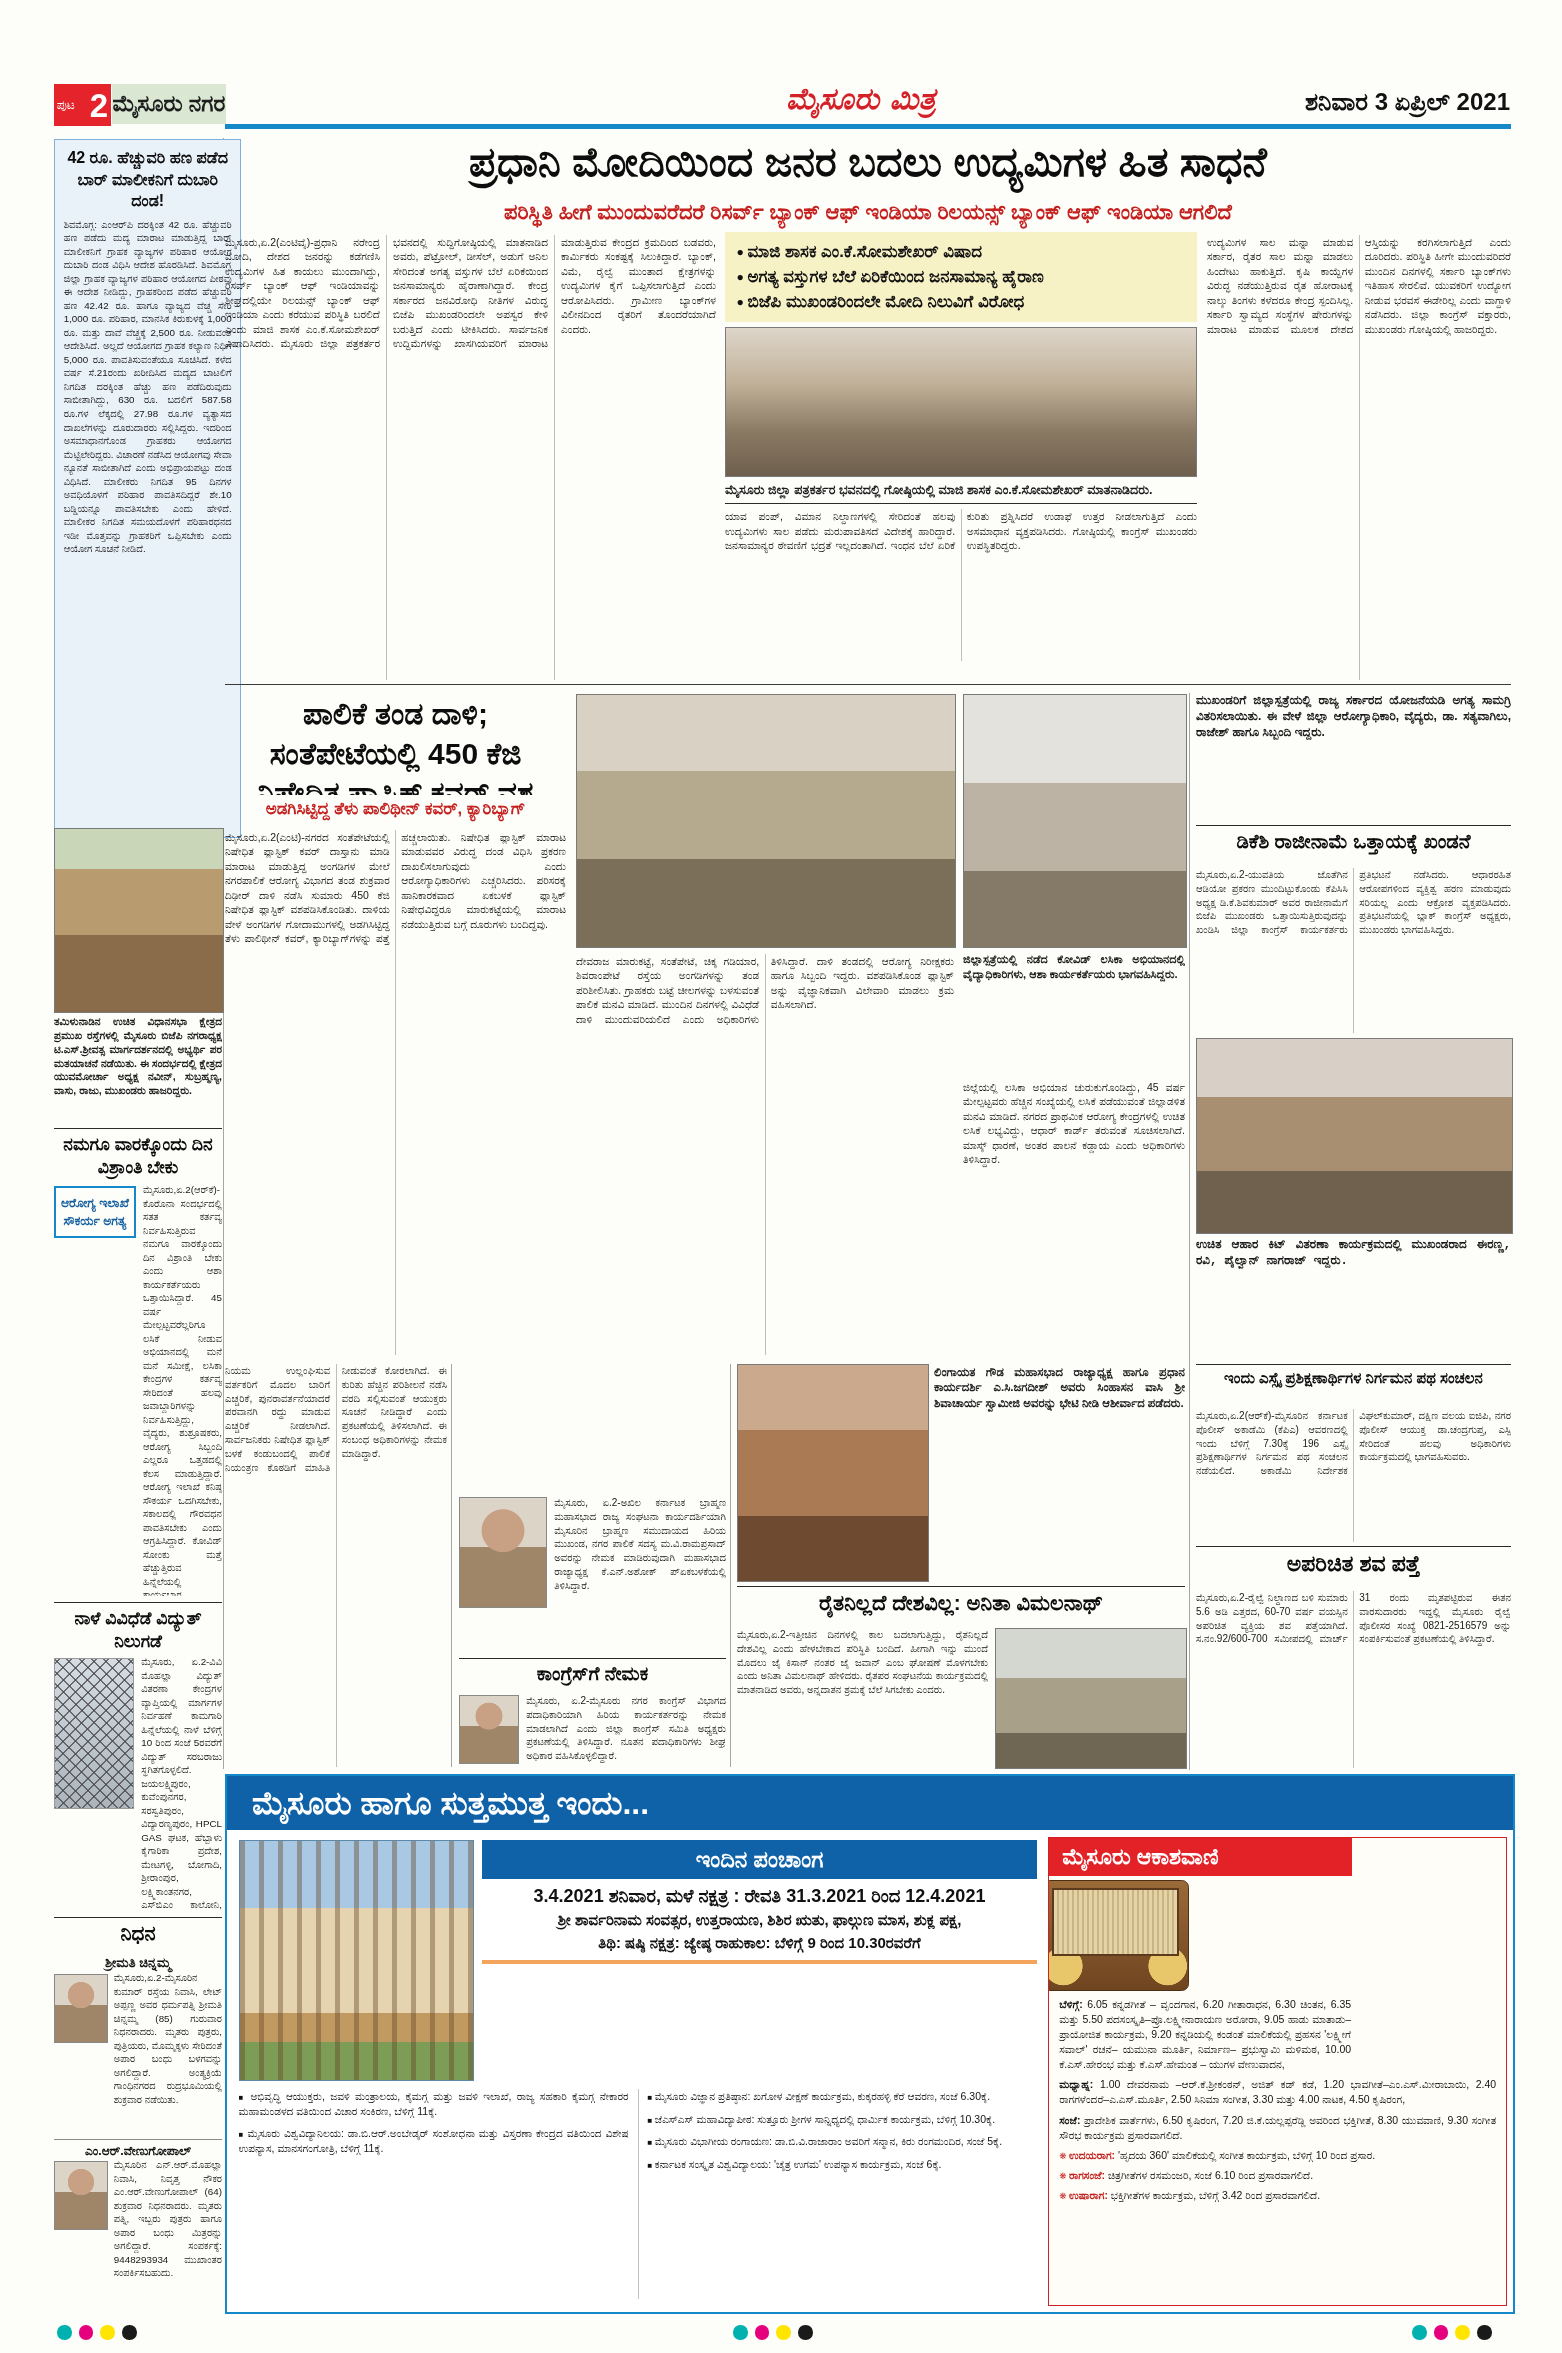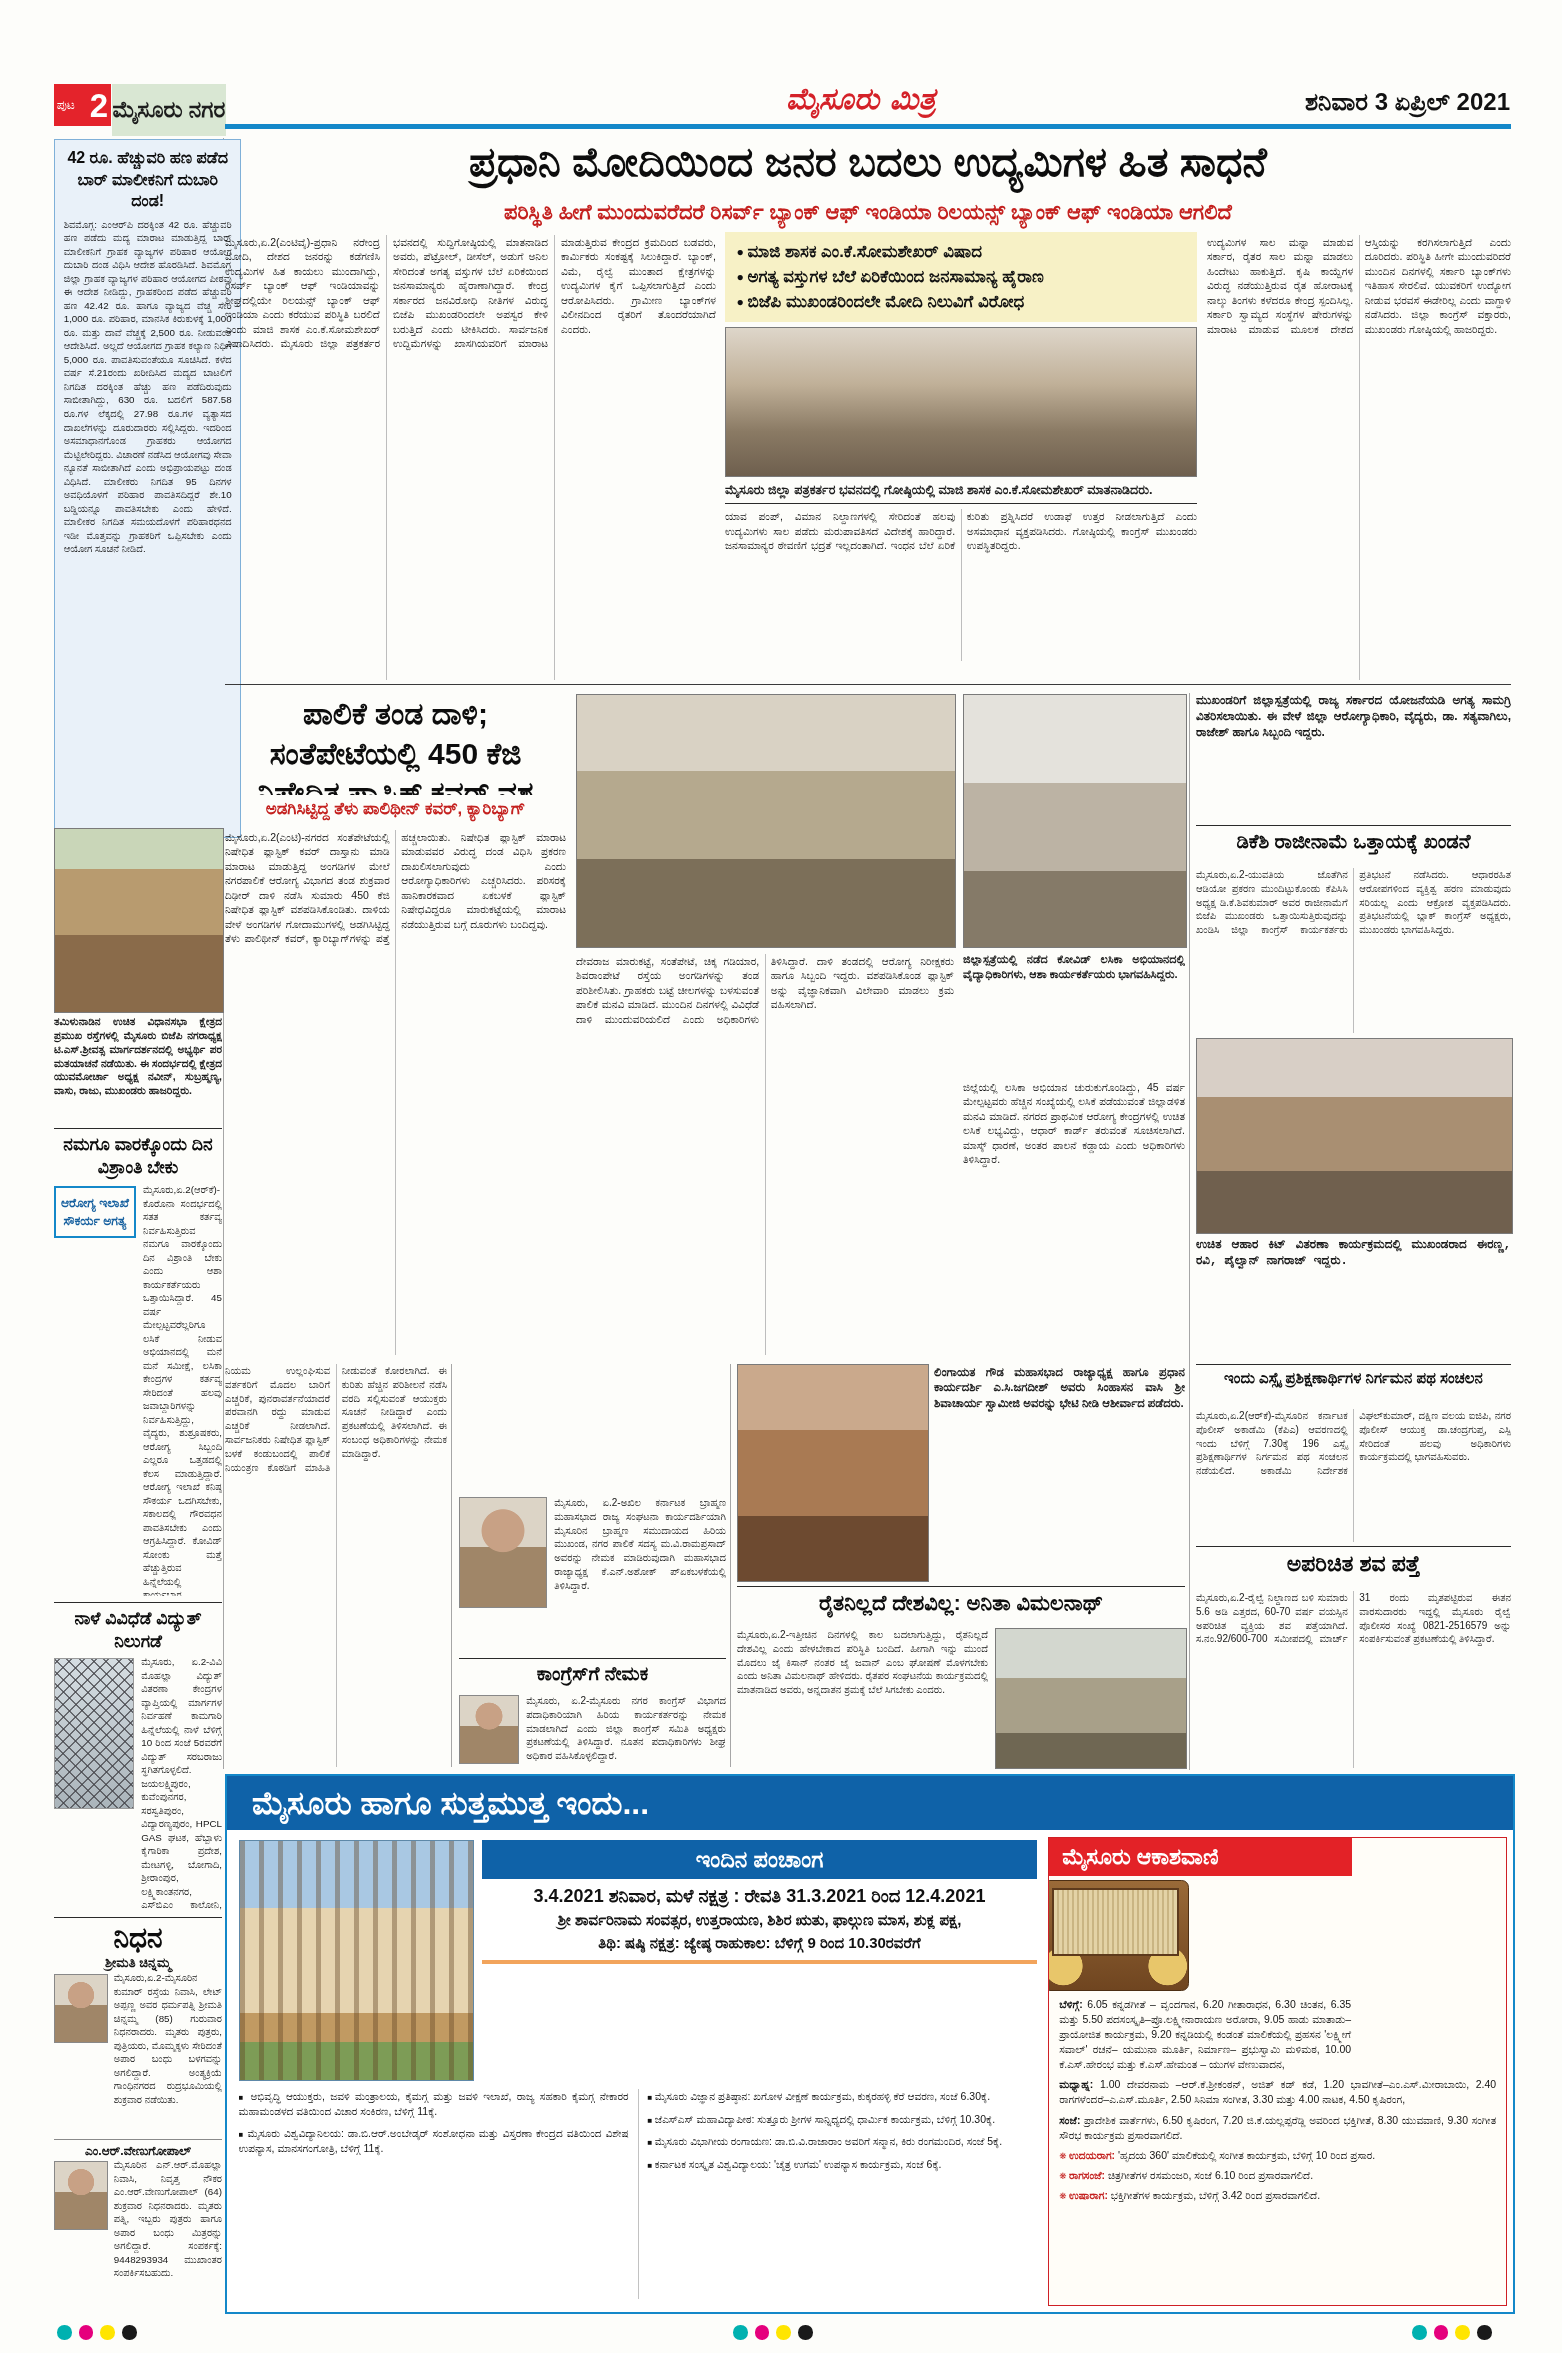"ಮೈಸೂರು ನಗರ" div.abs { height: 52px -> 40px }
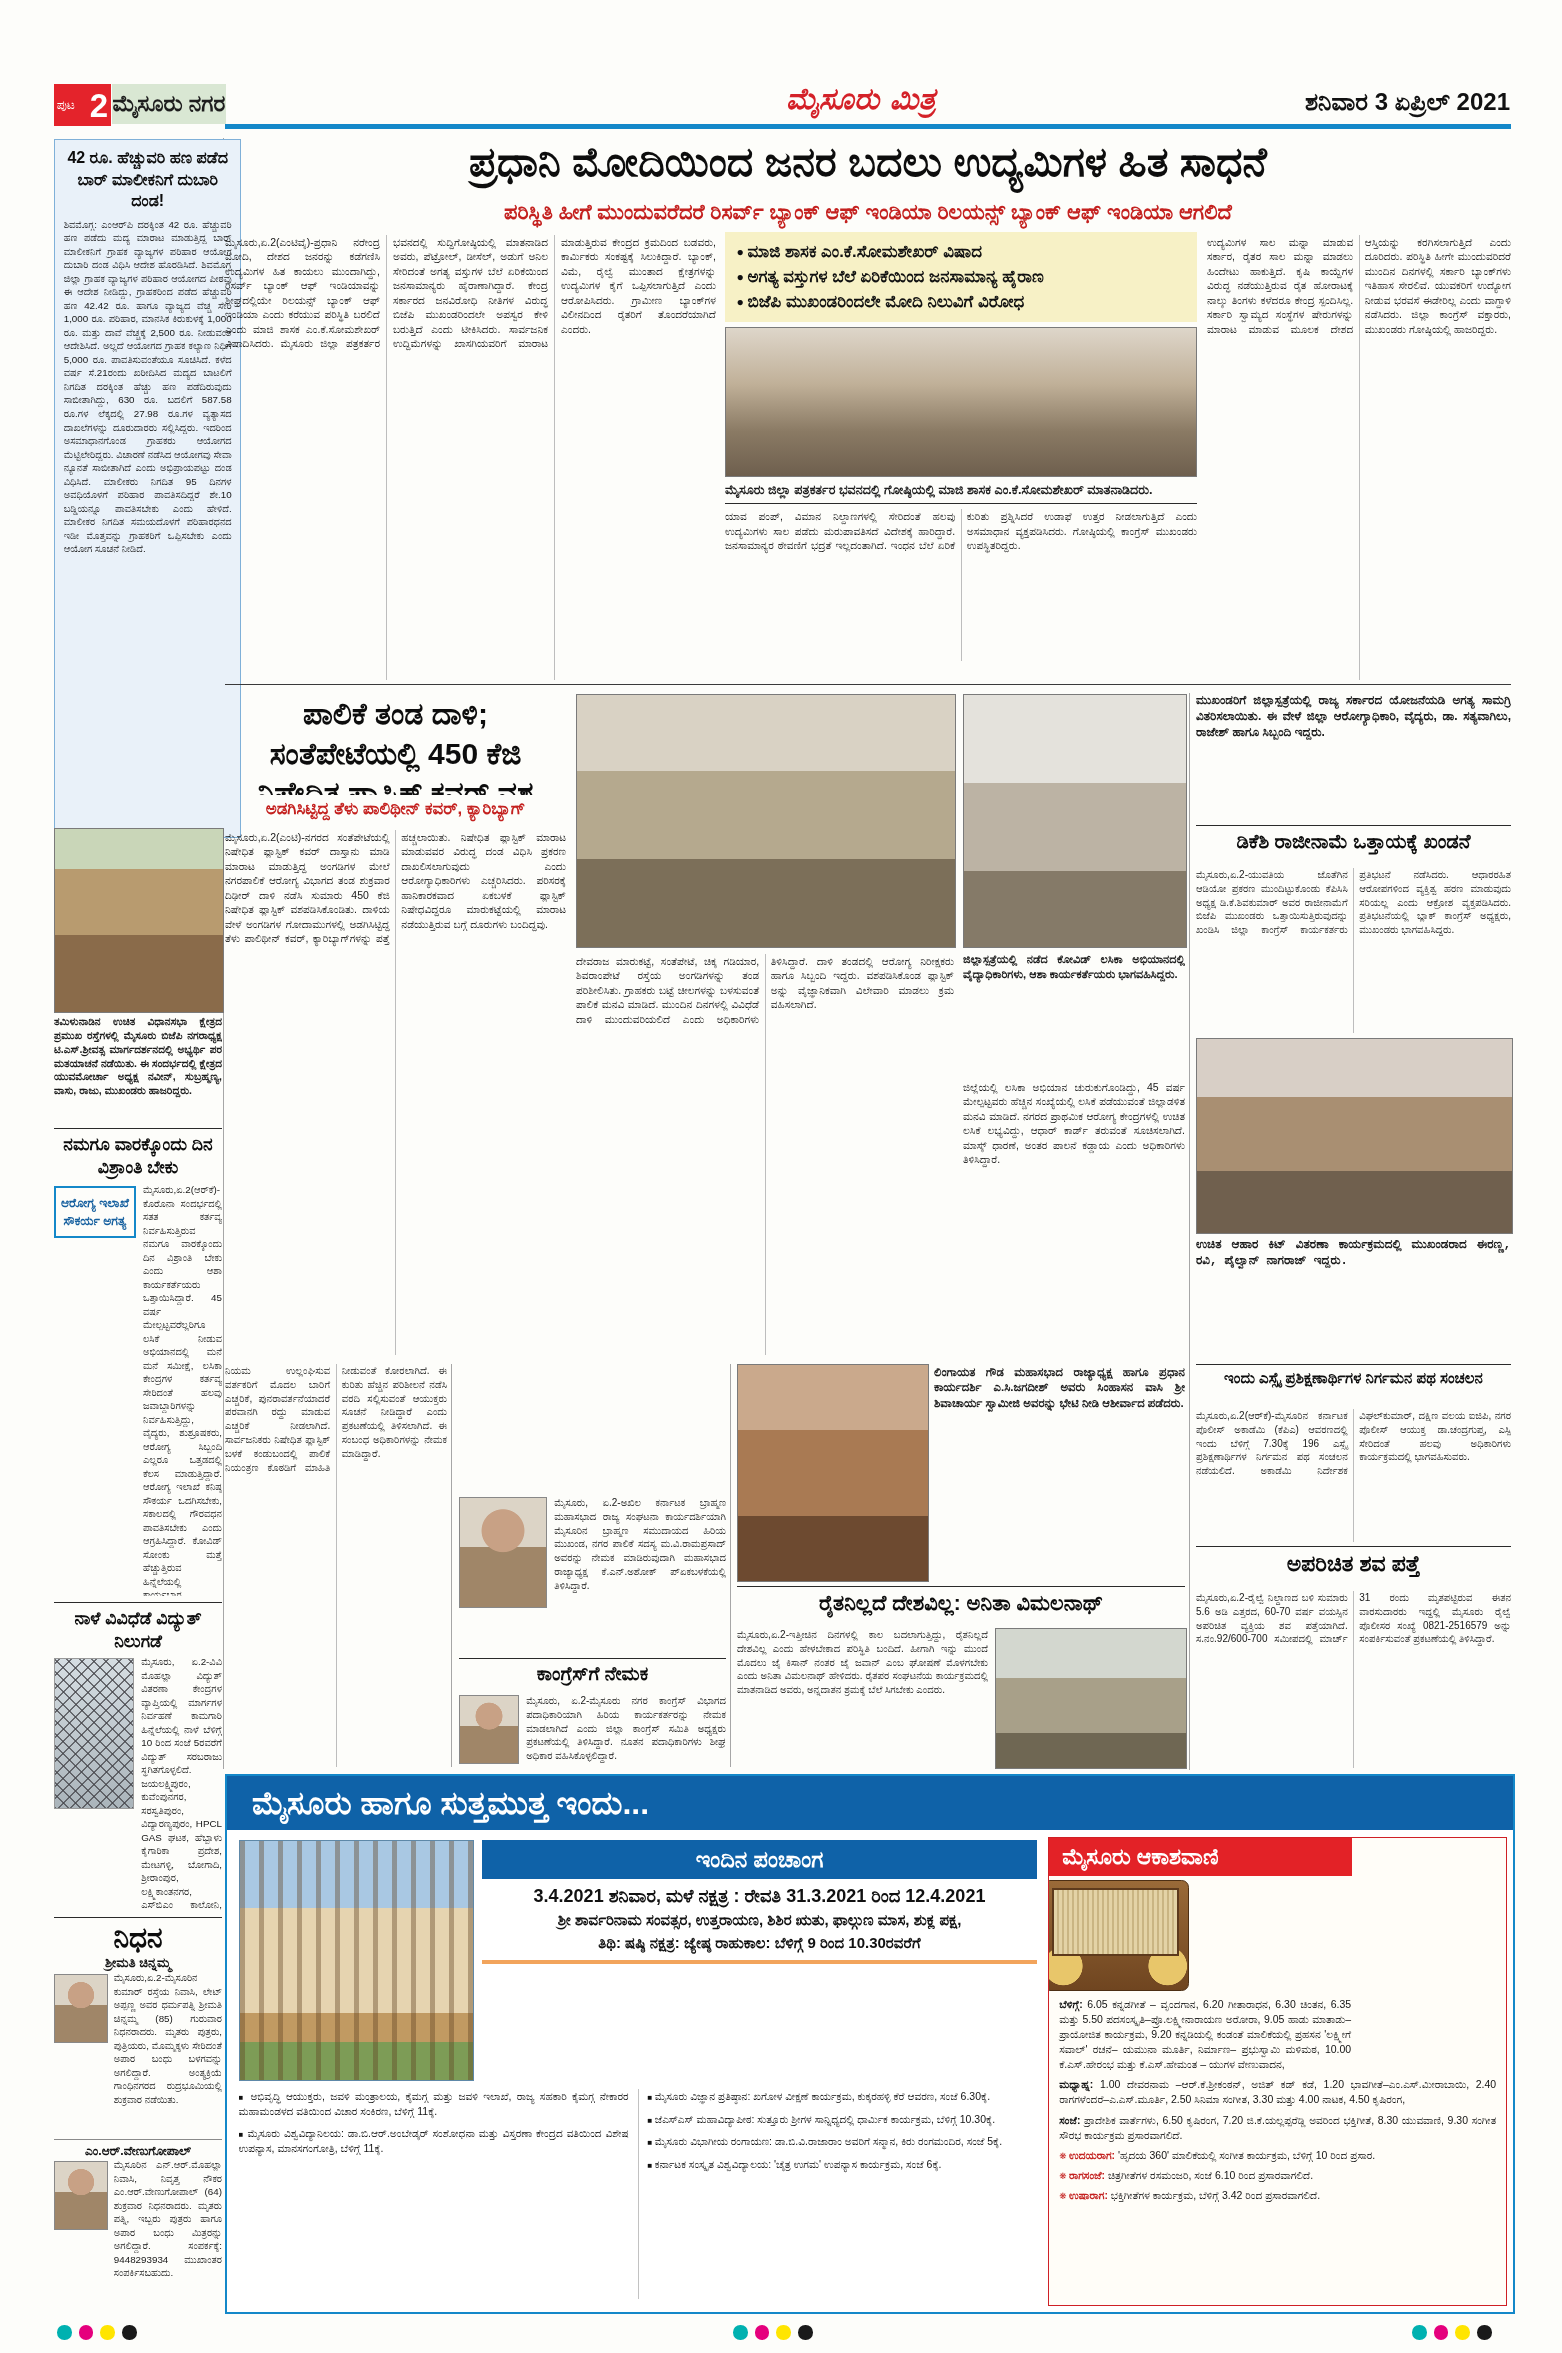"ನಿಧನ" div.abs { font-size: 28px -> 20px }
